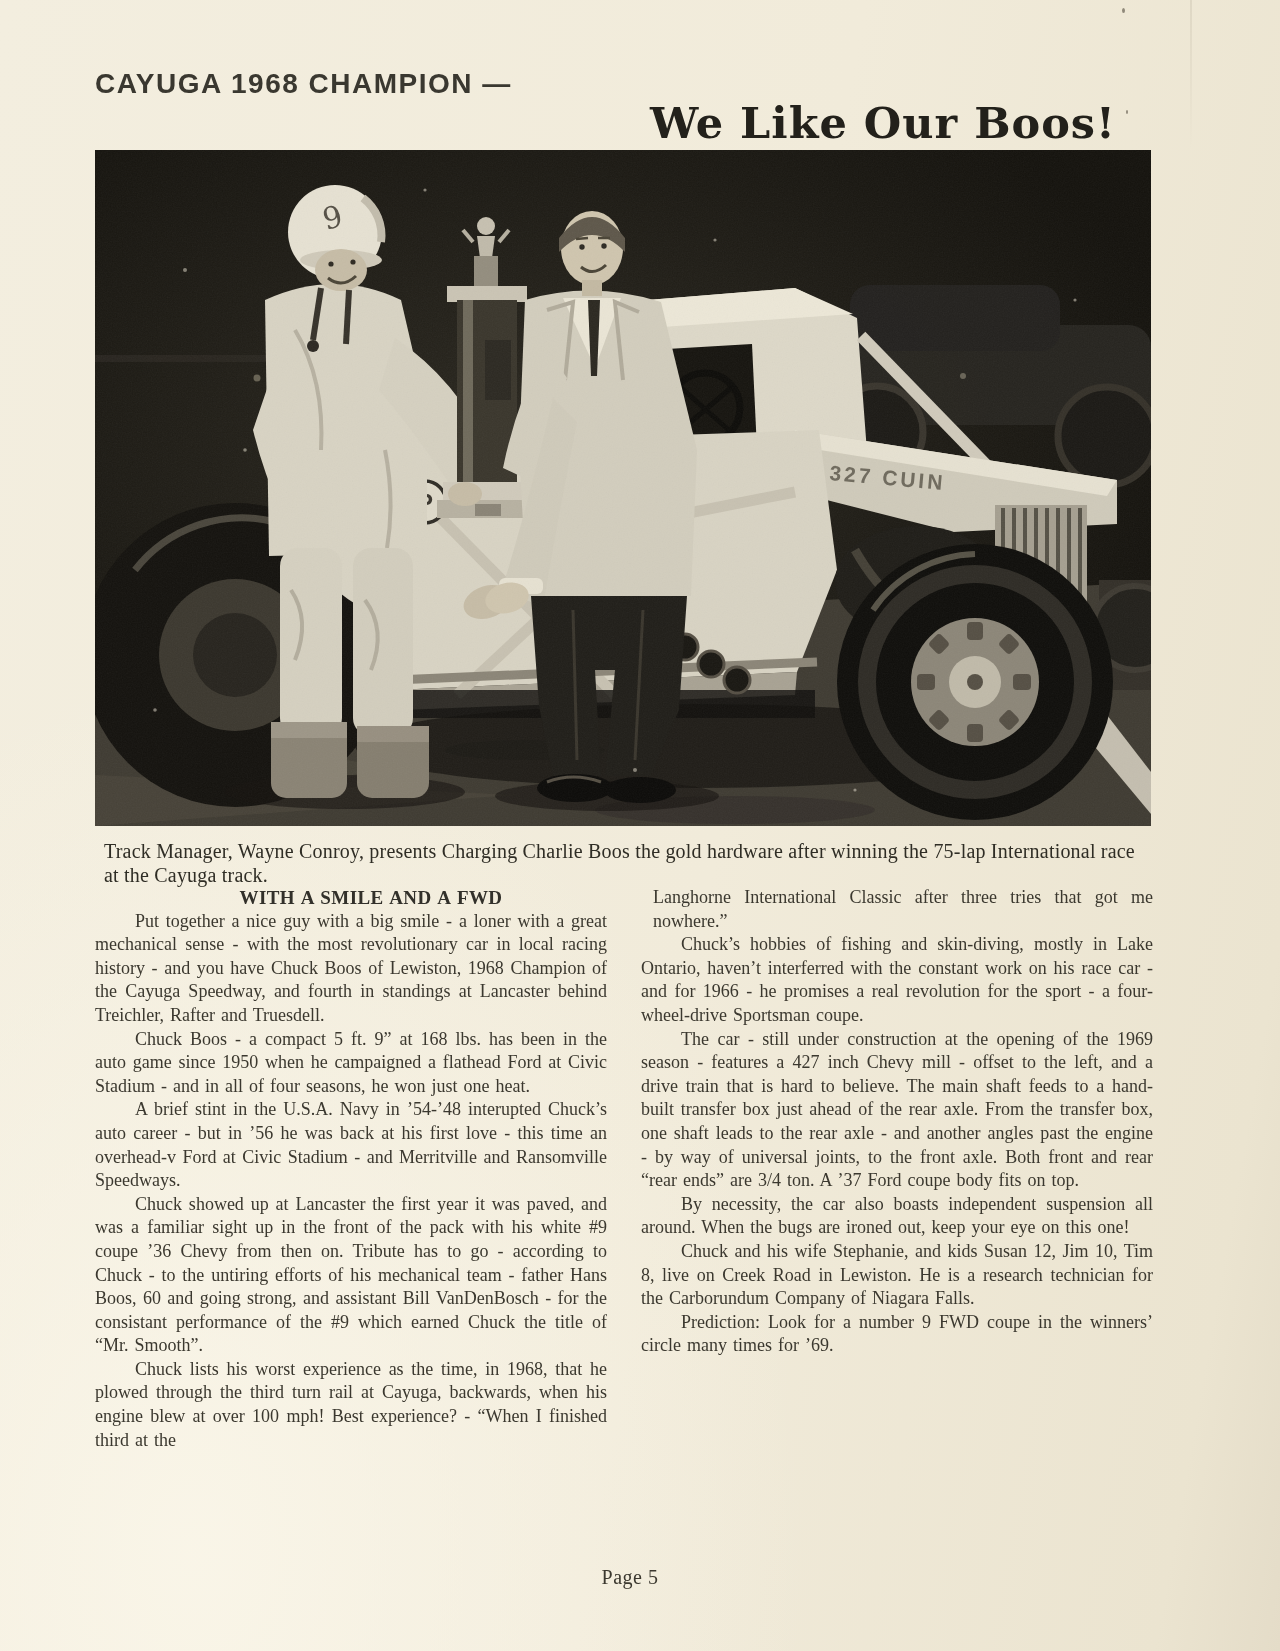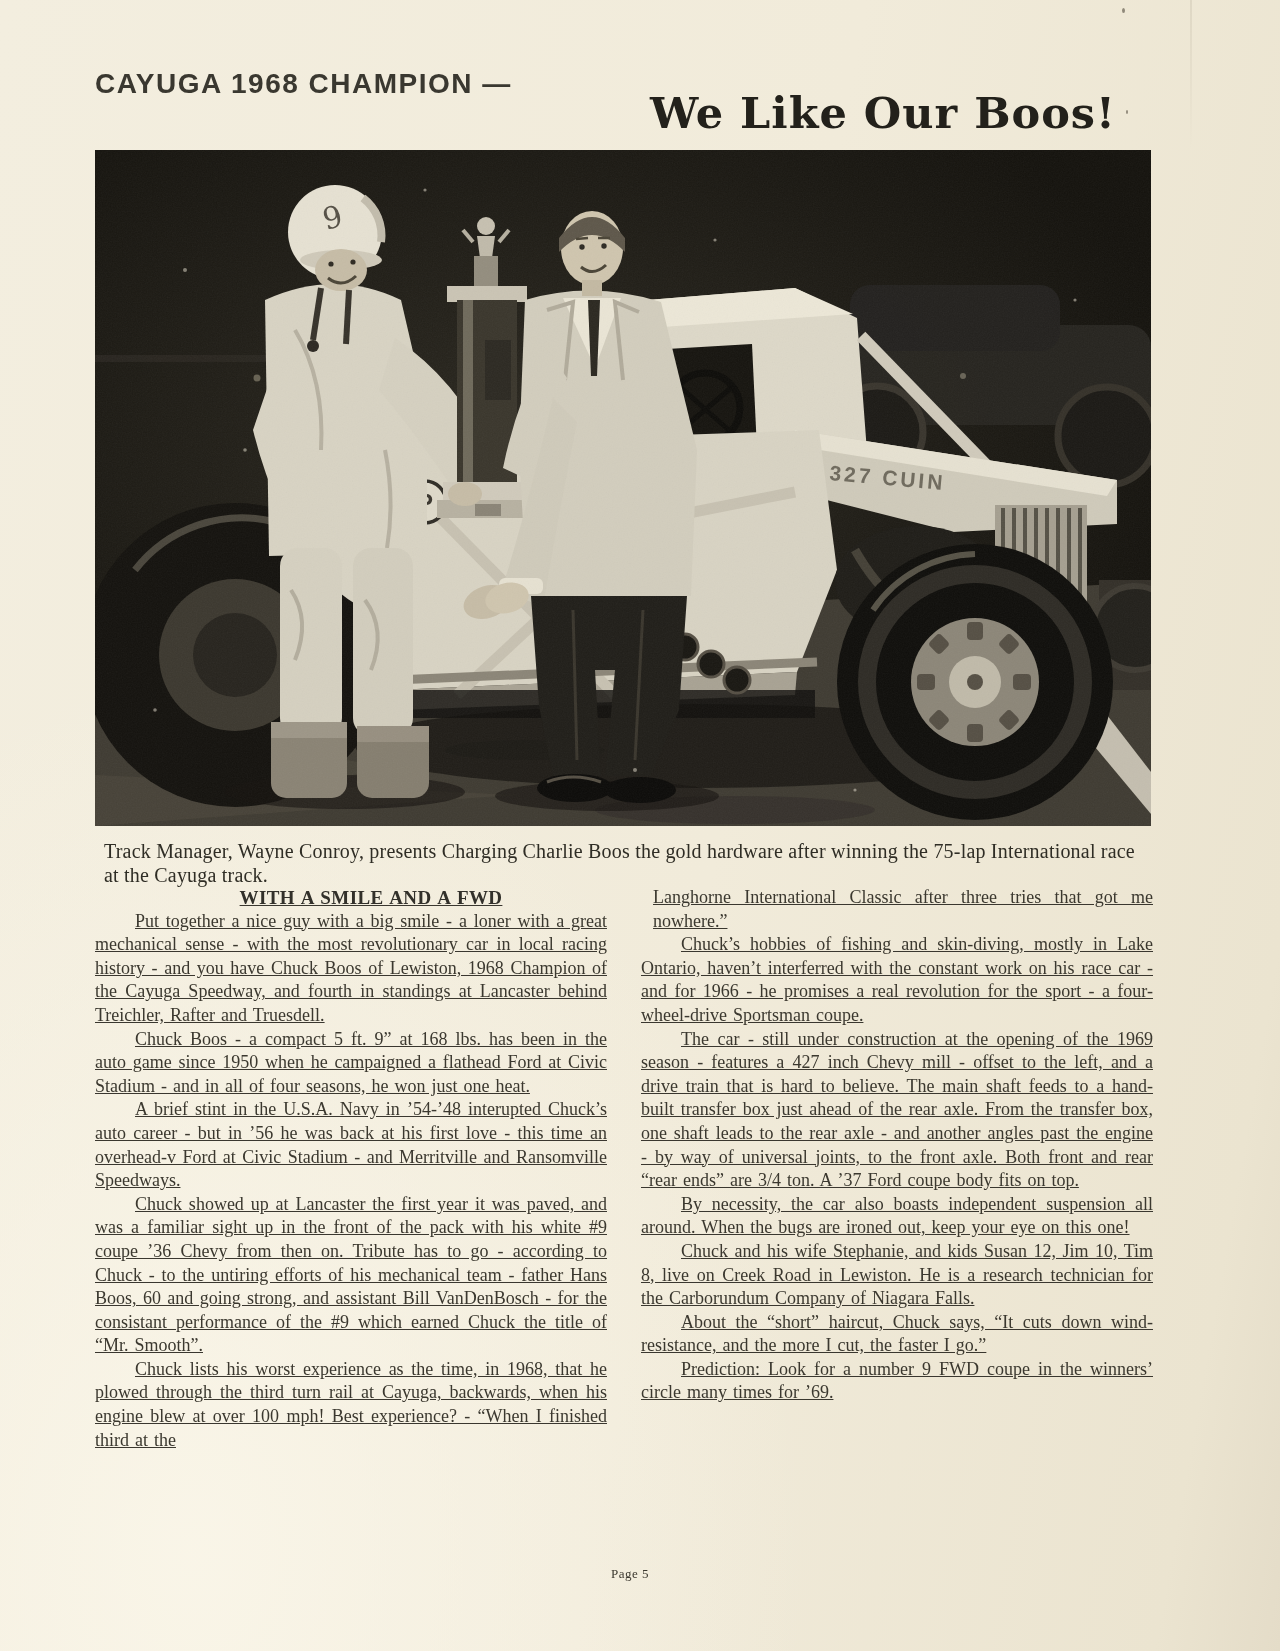"We Like Our Boos!" .header-sub { top: 88px -> 98px }
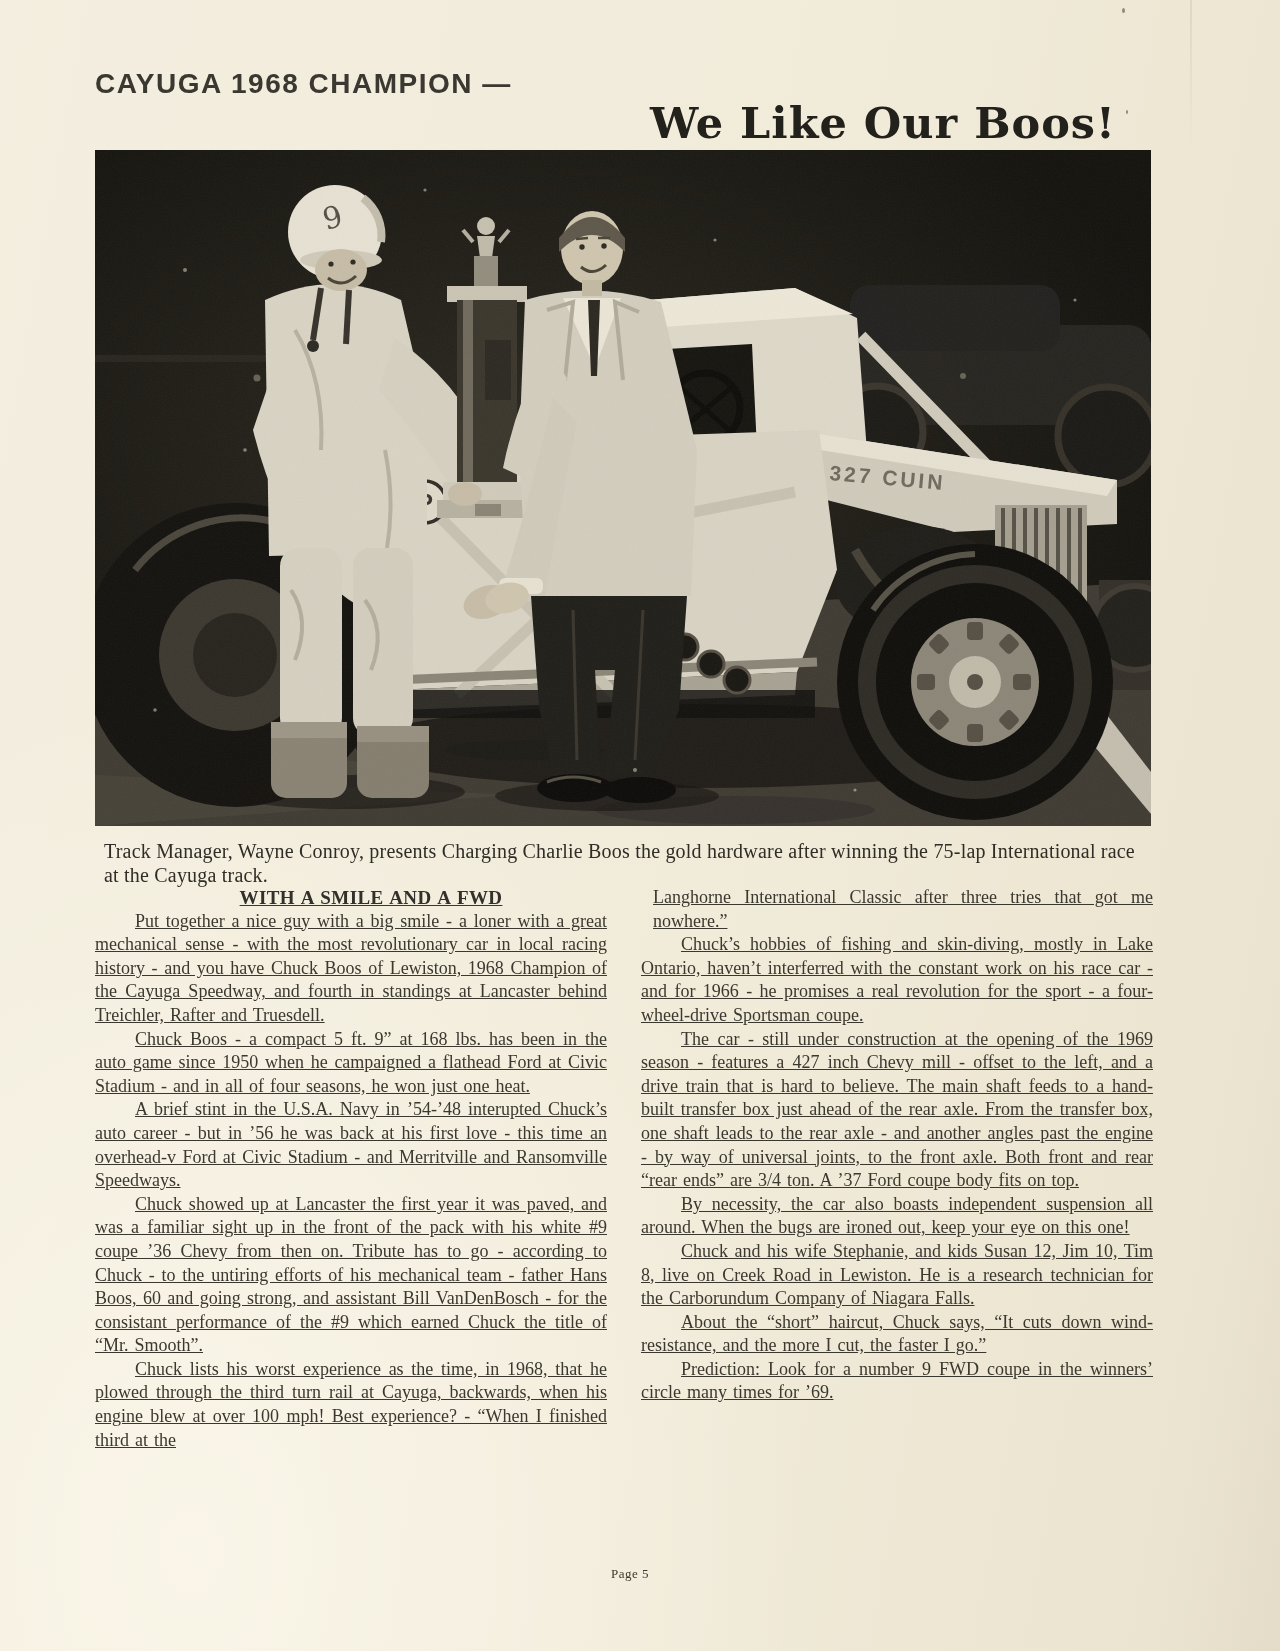"WITH A SMILE AND A" .columns { text-decoration: underline -> none }
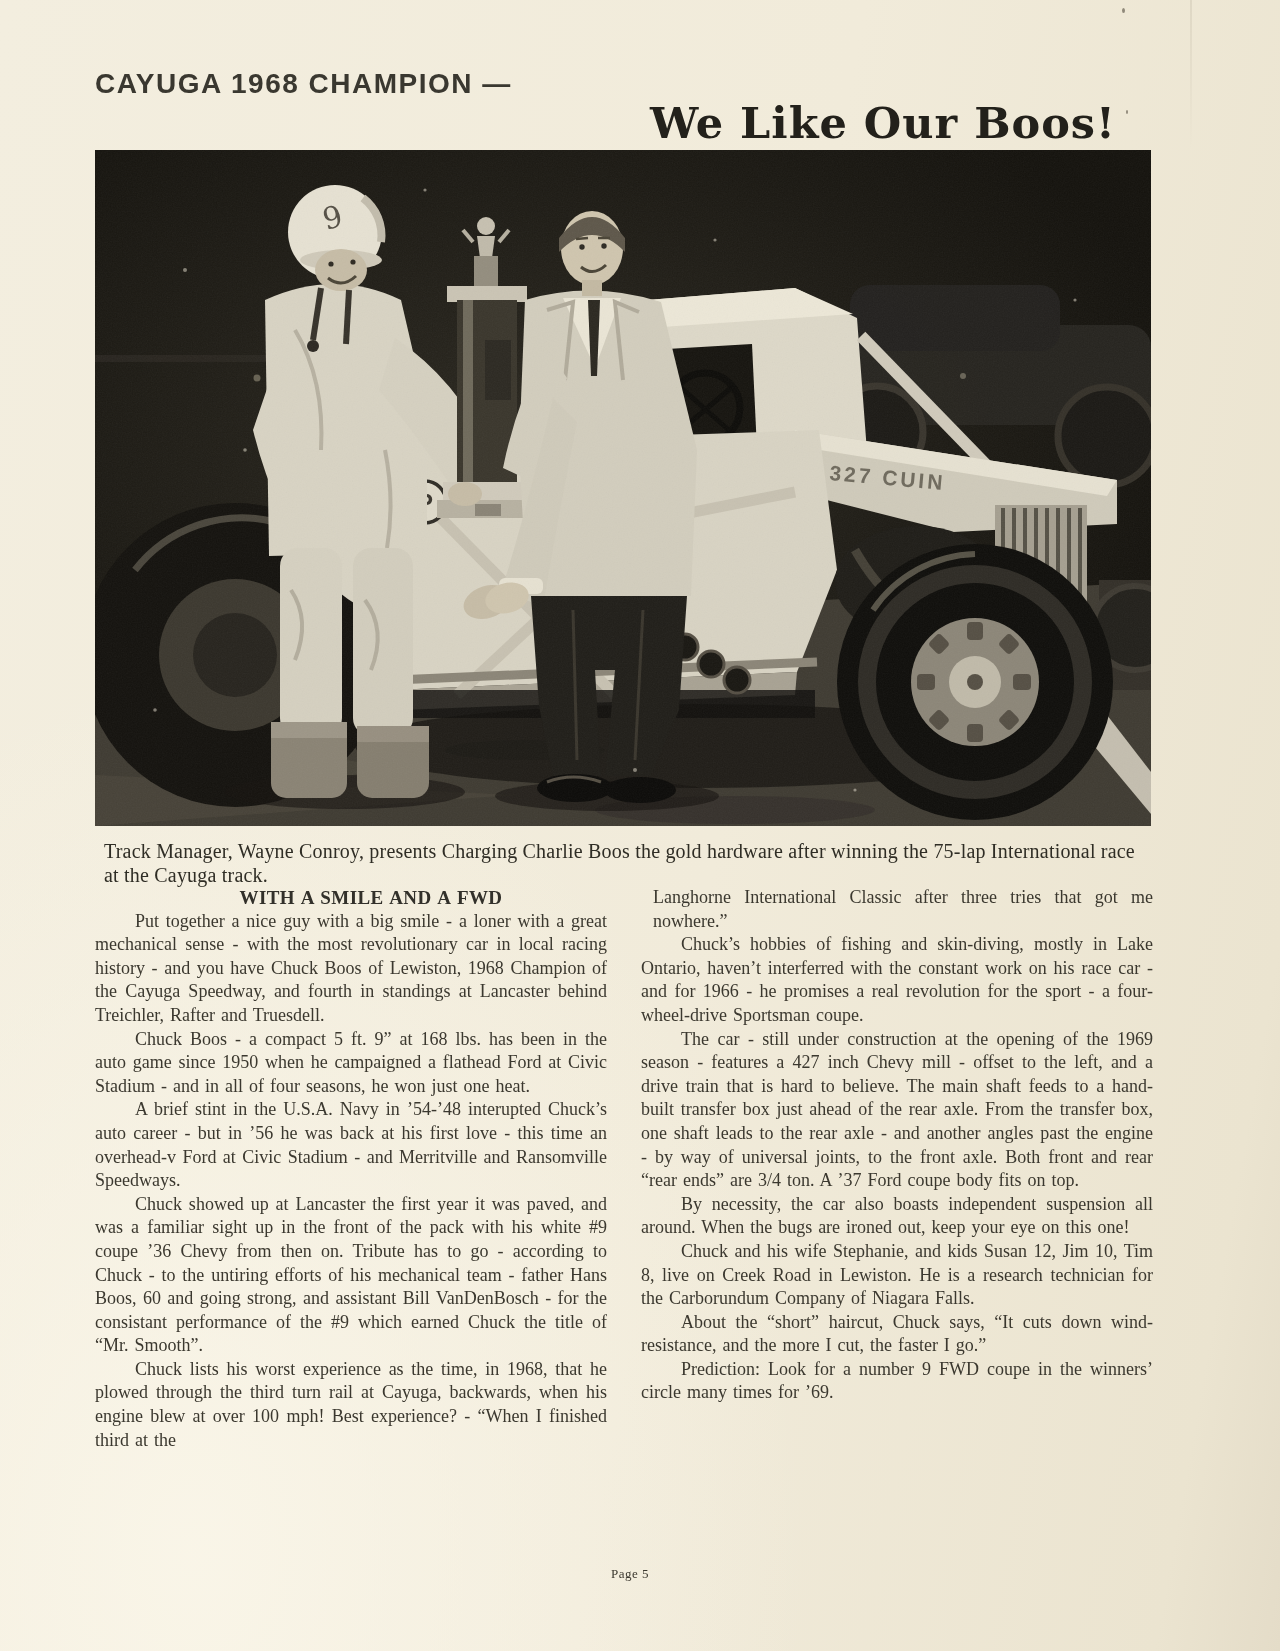"About the “short” haircut, Chuck" p { html: <p>About the “short” haircut, Chuck says, “It cuts down wind-resistance, and the more I cut, the faster I go.”</p> -> none }
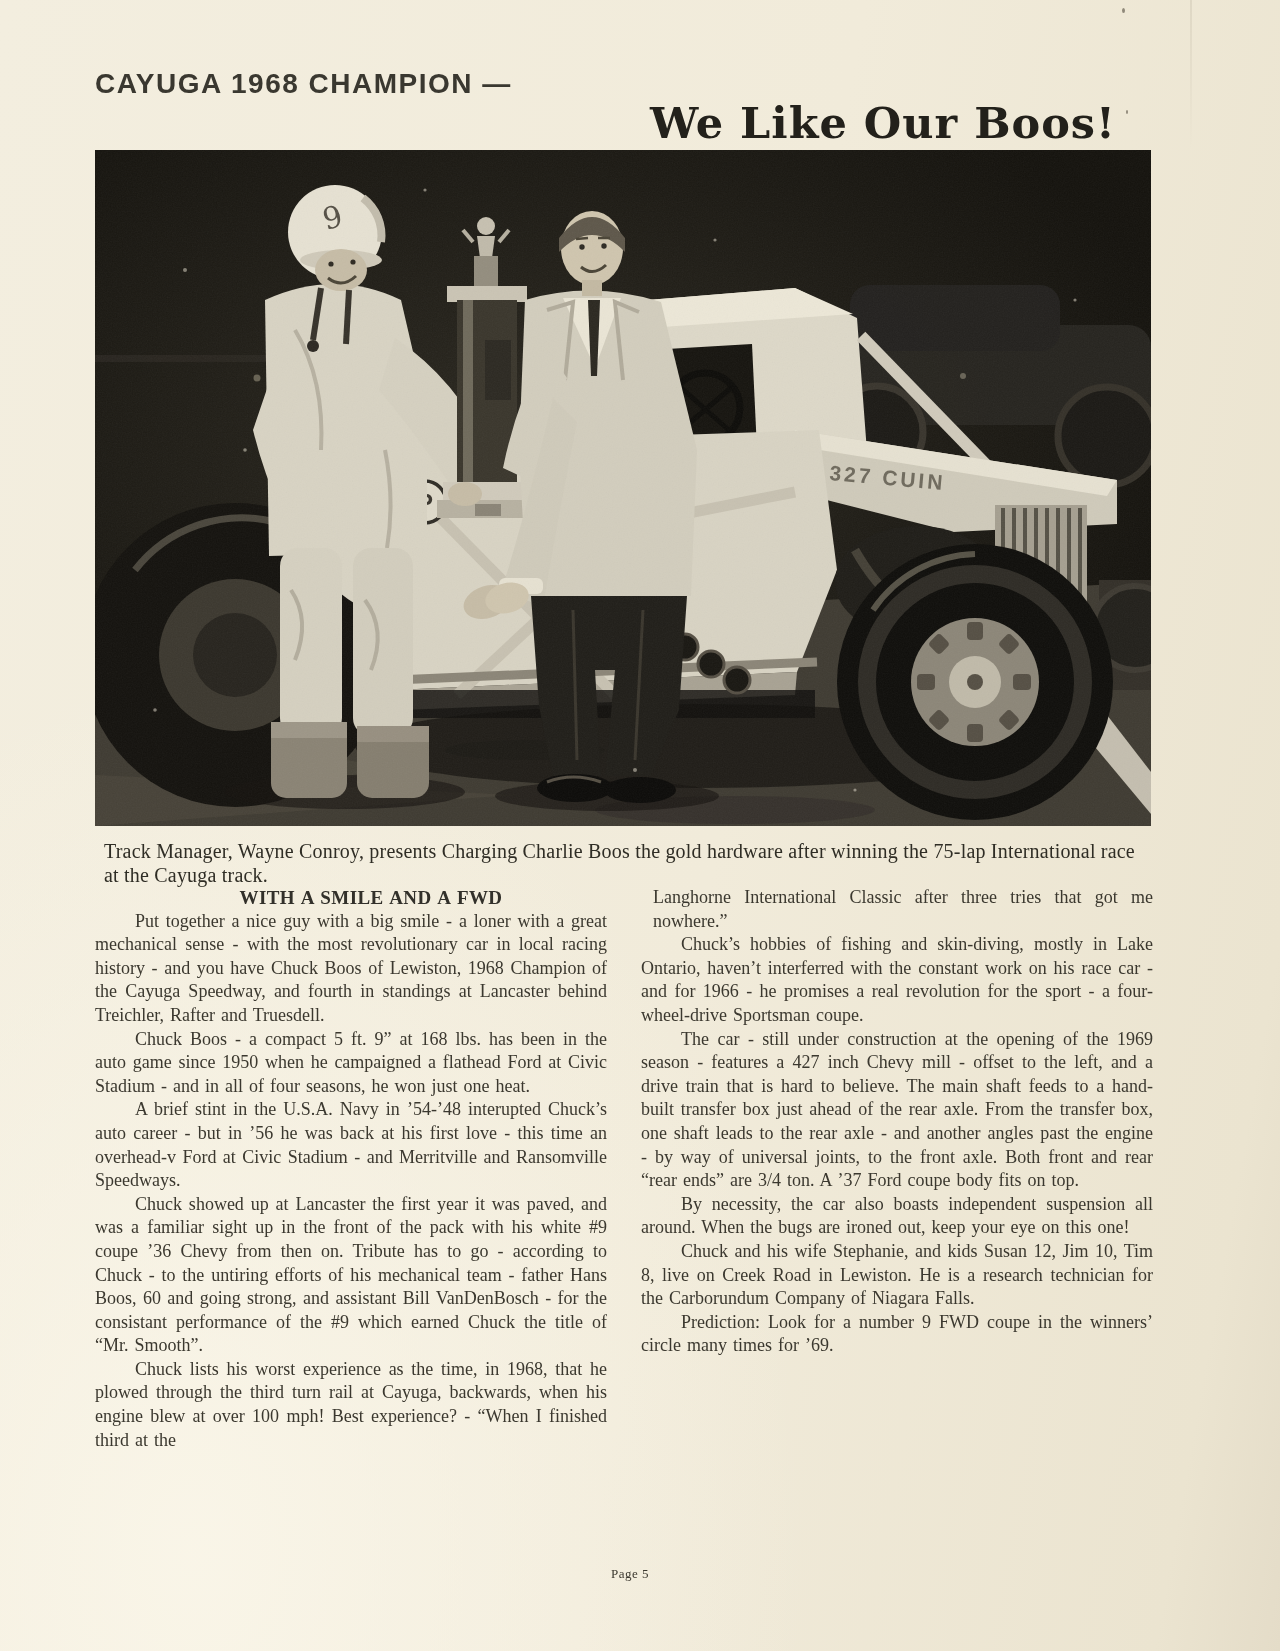"Page 5" .footer { font-size: 13px -> 20px }
